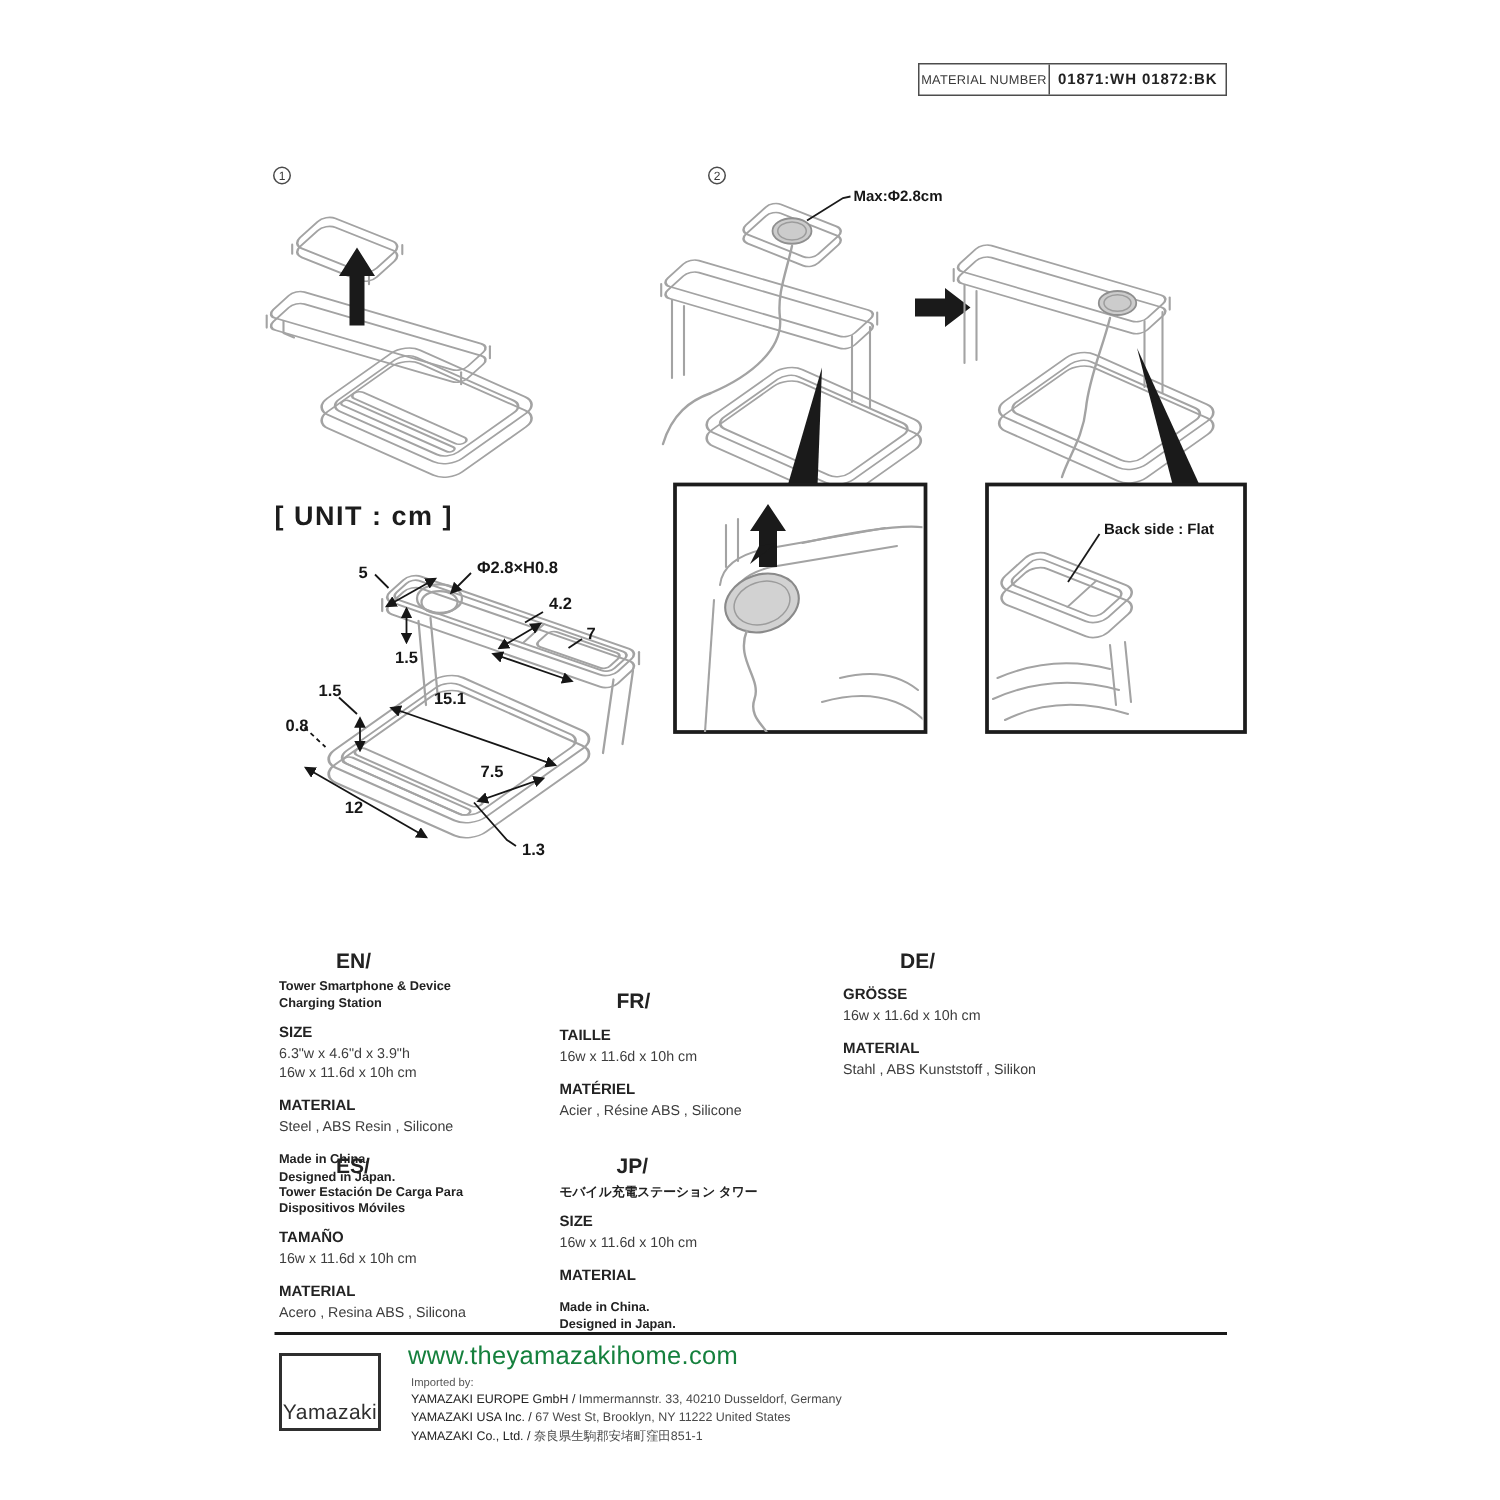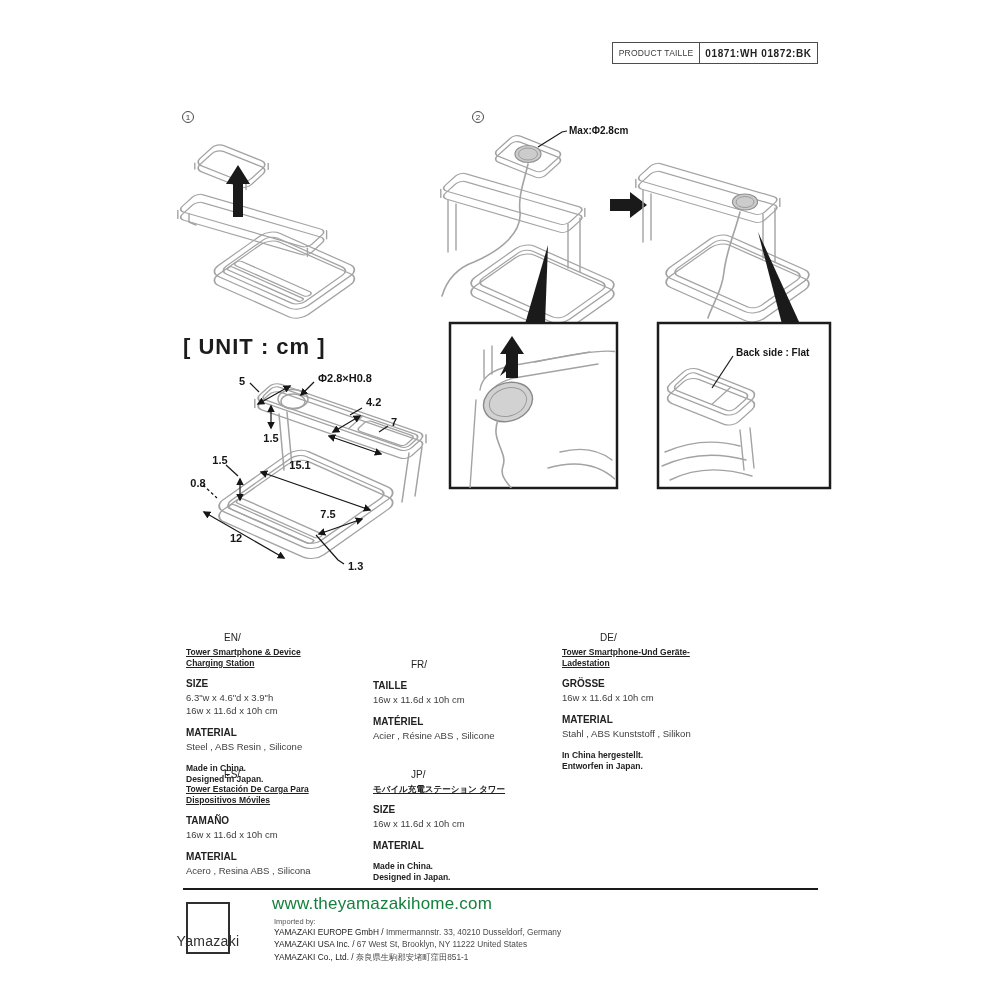"PRODUCT TAILLE" div.pn-label { text: PRODUCT TAILLE -> MATERIAL NUMBER }
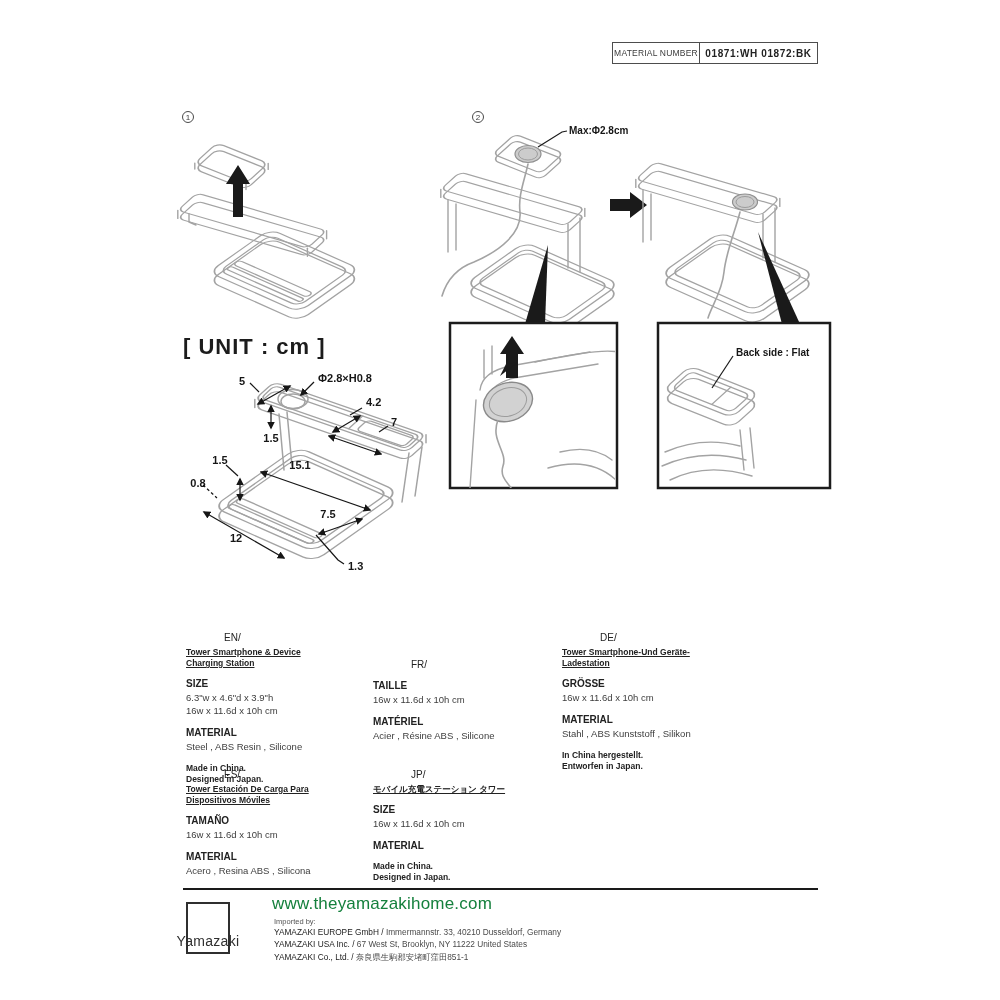"[ UNIT : cm ]" .unit { font-size: 22px -> 18px }
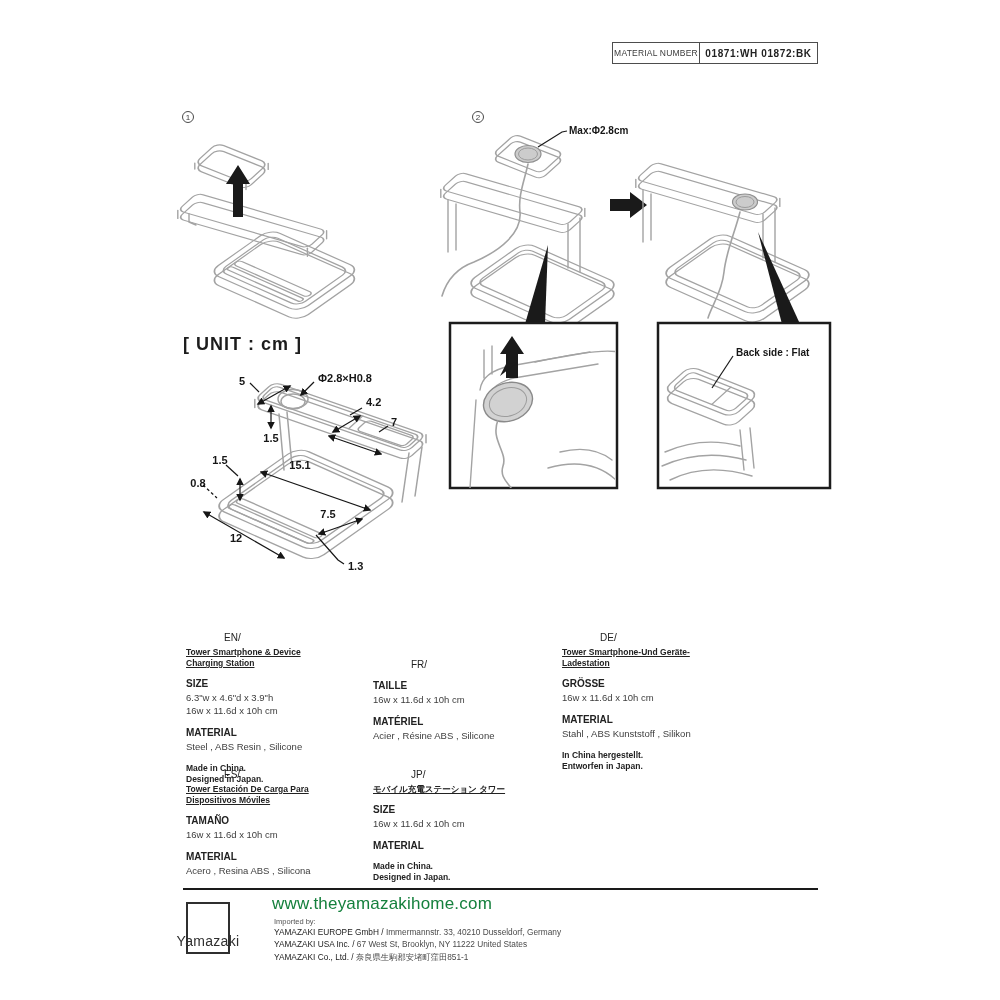"EN/" .l-code { font-size: 10px -> 14px; font-weight: normal -> bold }
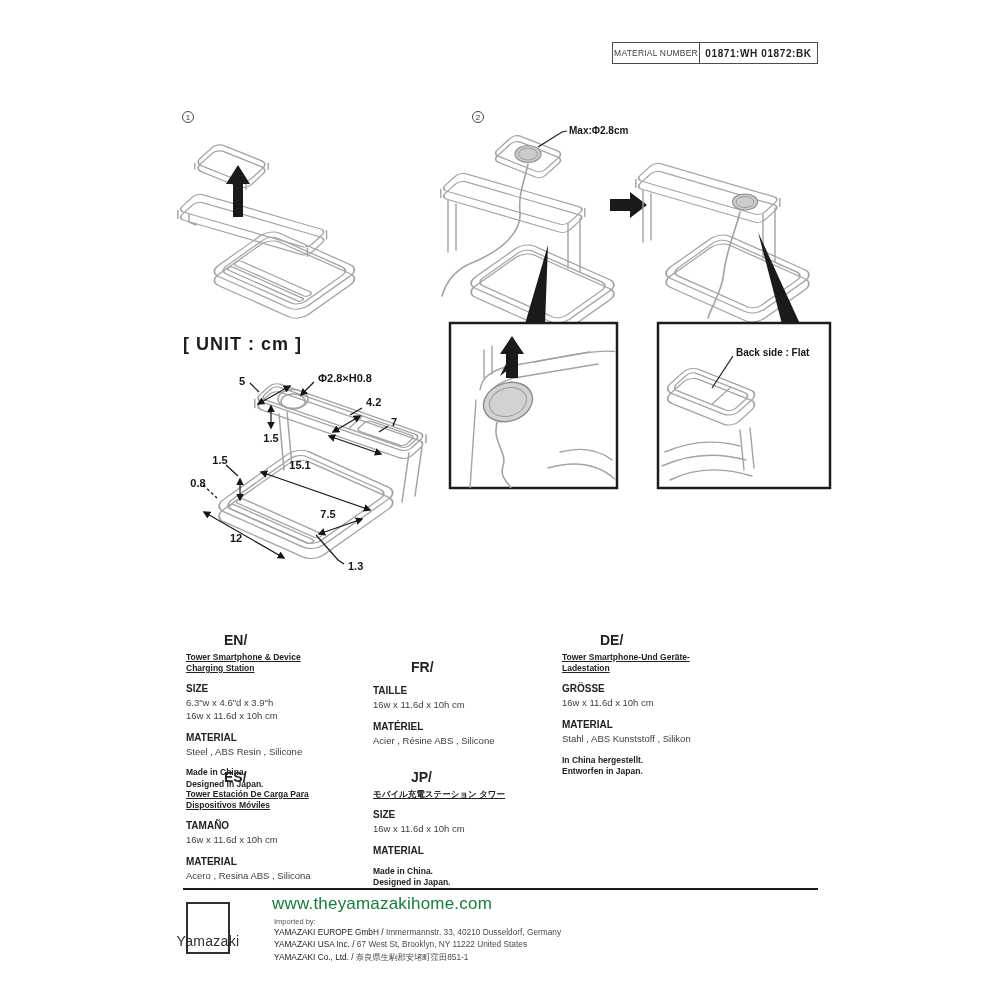"Tower Smartphone & Device" .l-name { text-decoration: underline -> none }
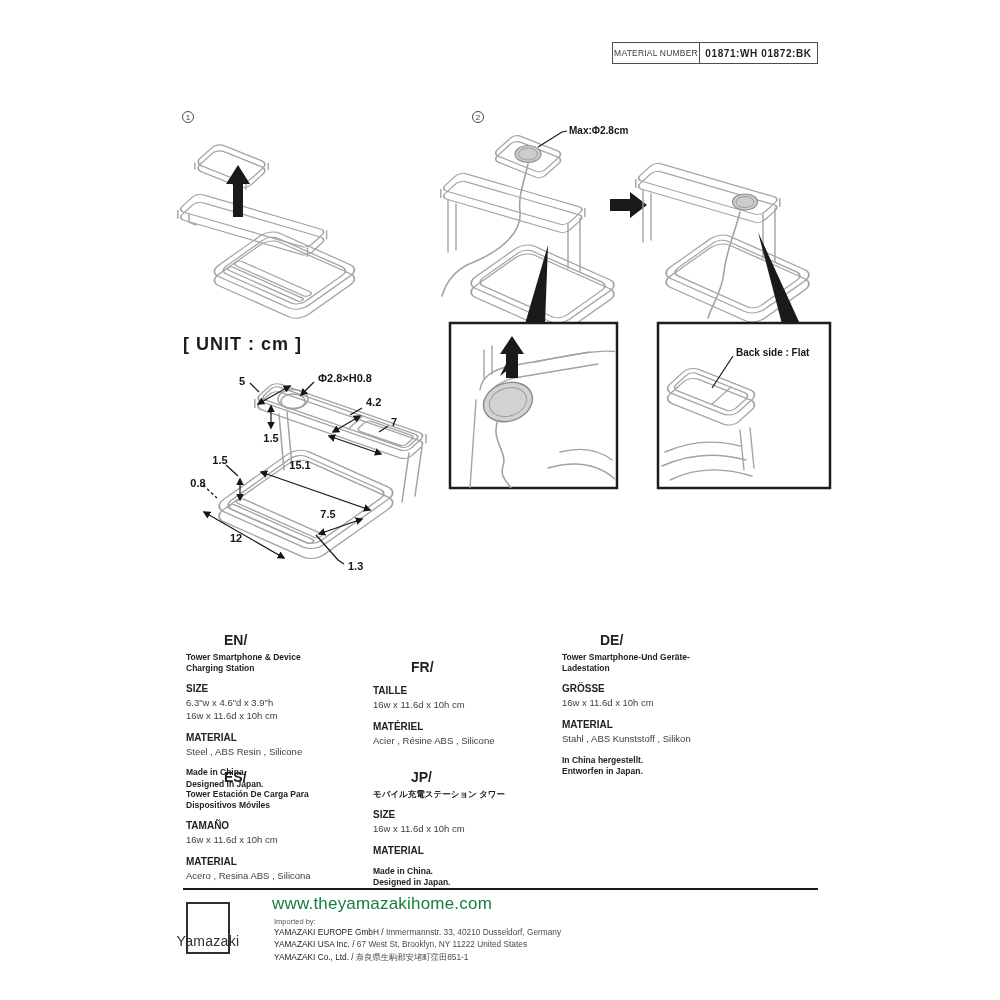"Tower Smartphone-Und Geräte-" div.l-name { html: <div>Tower Smartphone-Und Geräte- Ladestation</div> -> none }
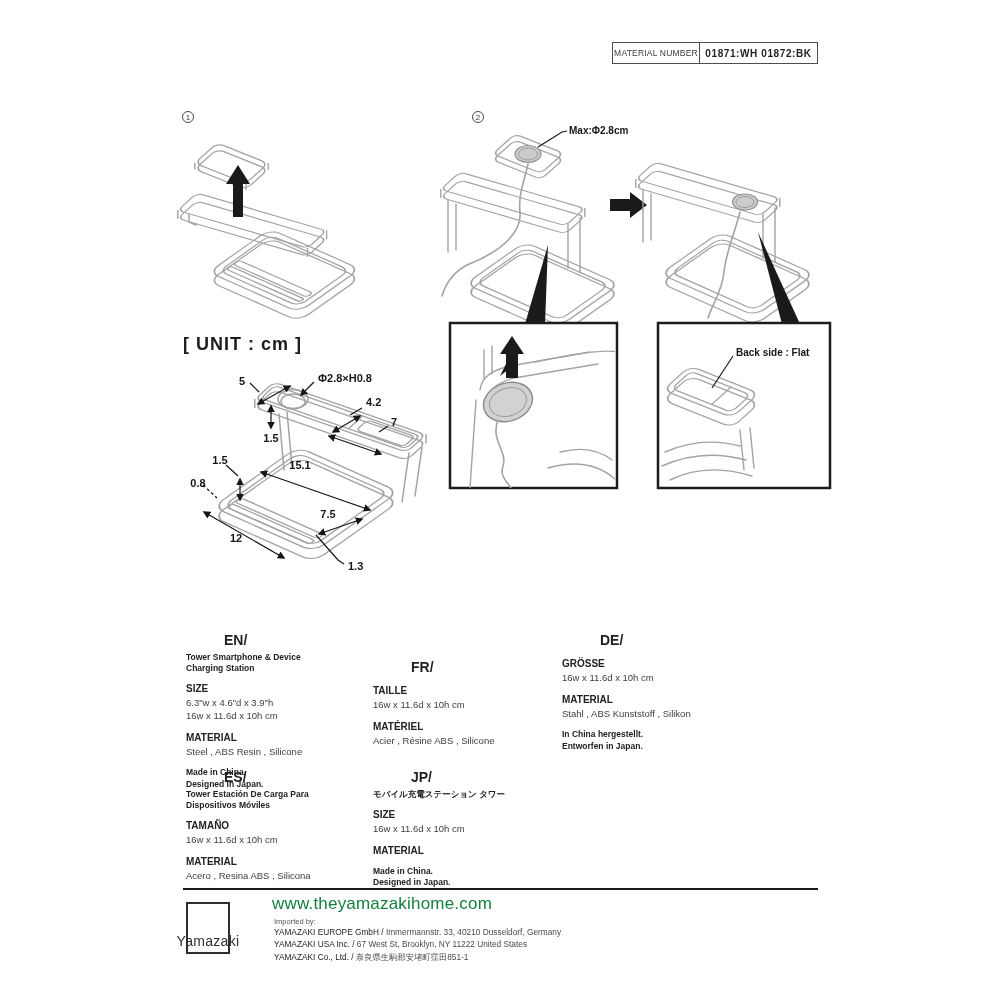"In China hergestellt." div.l-made { html: <div>In China hergestellt. Entworfen in Japan.</div> -> none }
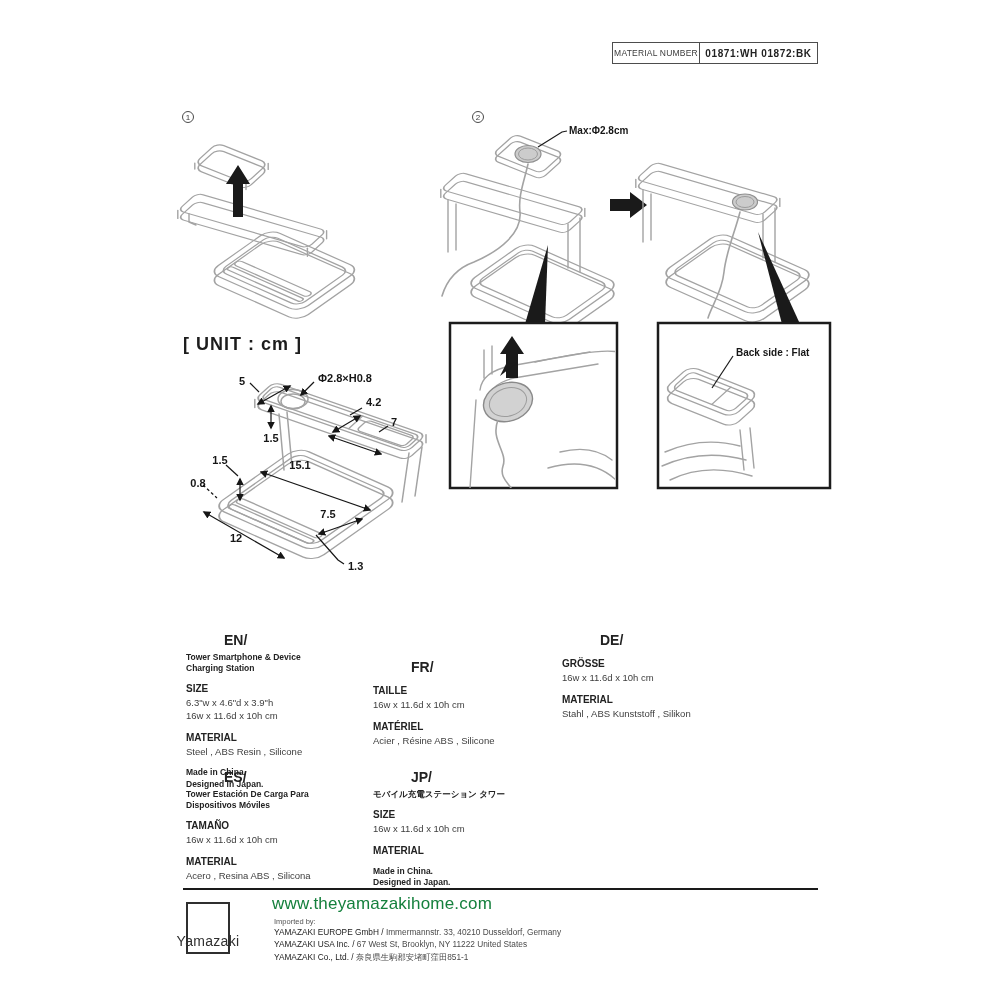"Yamazaki" .logo-box { width: 44px -> 68px }
